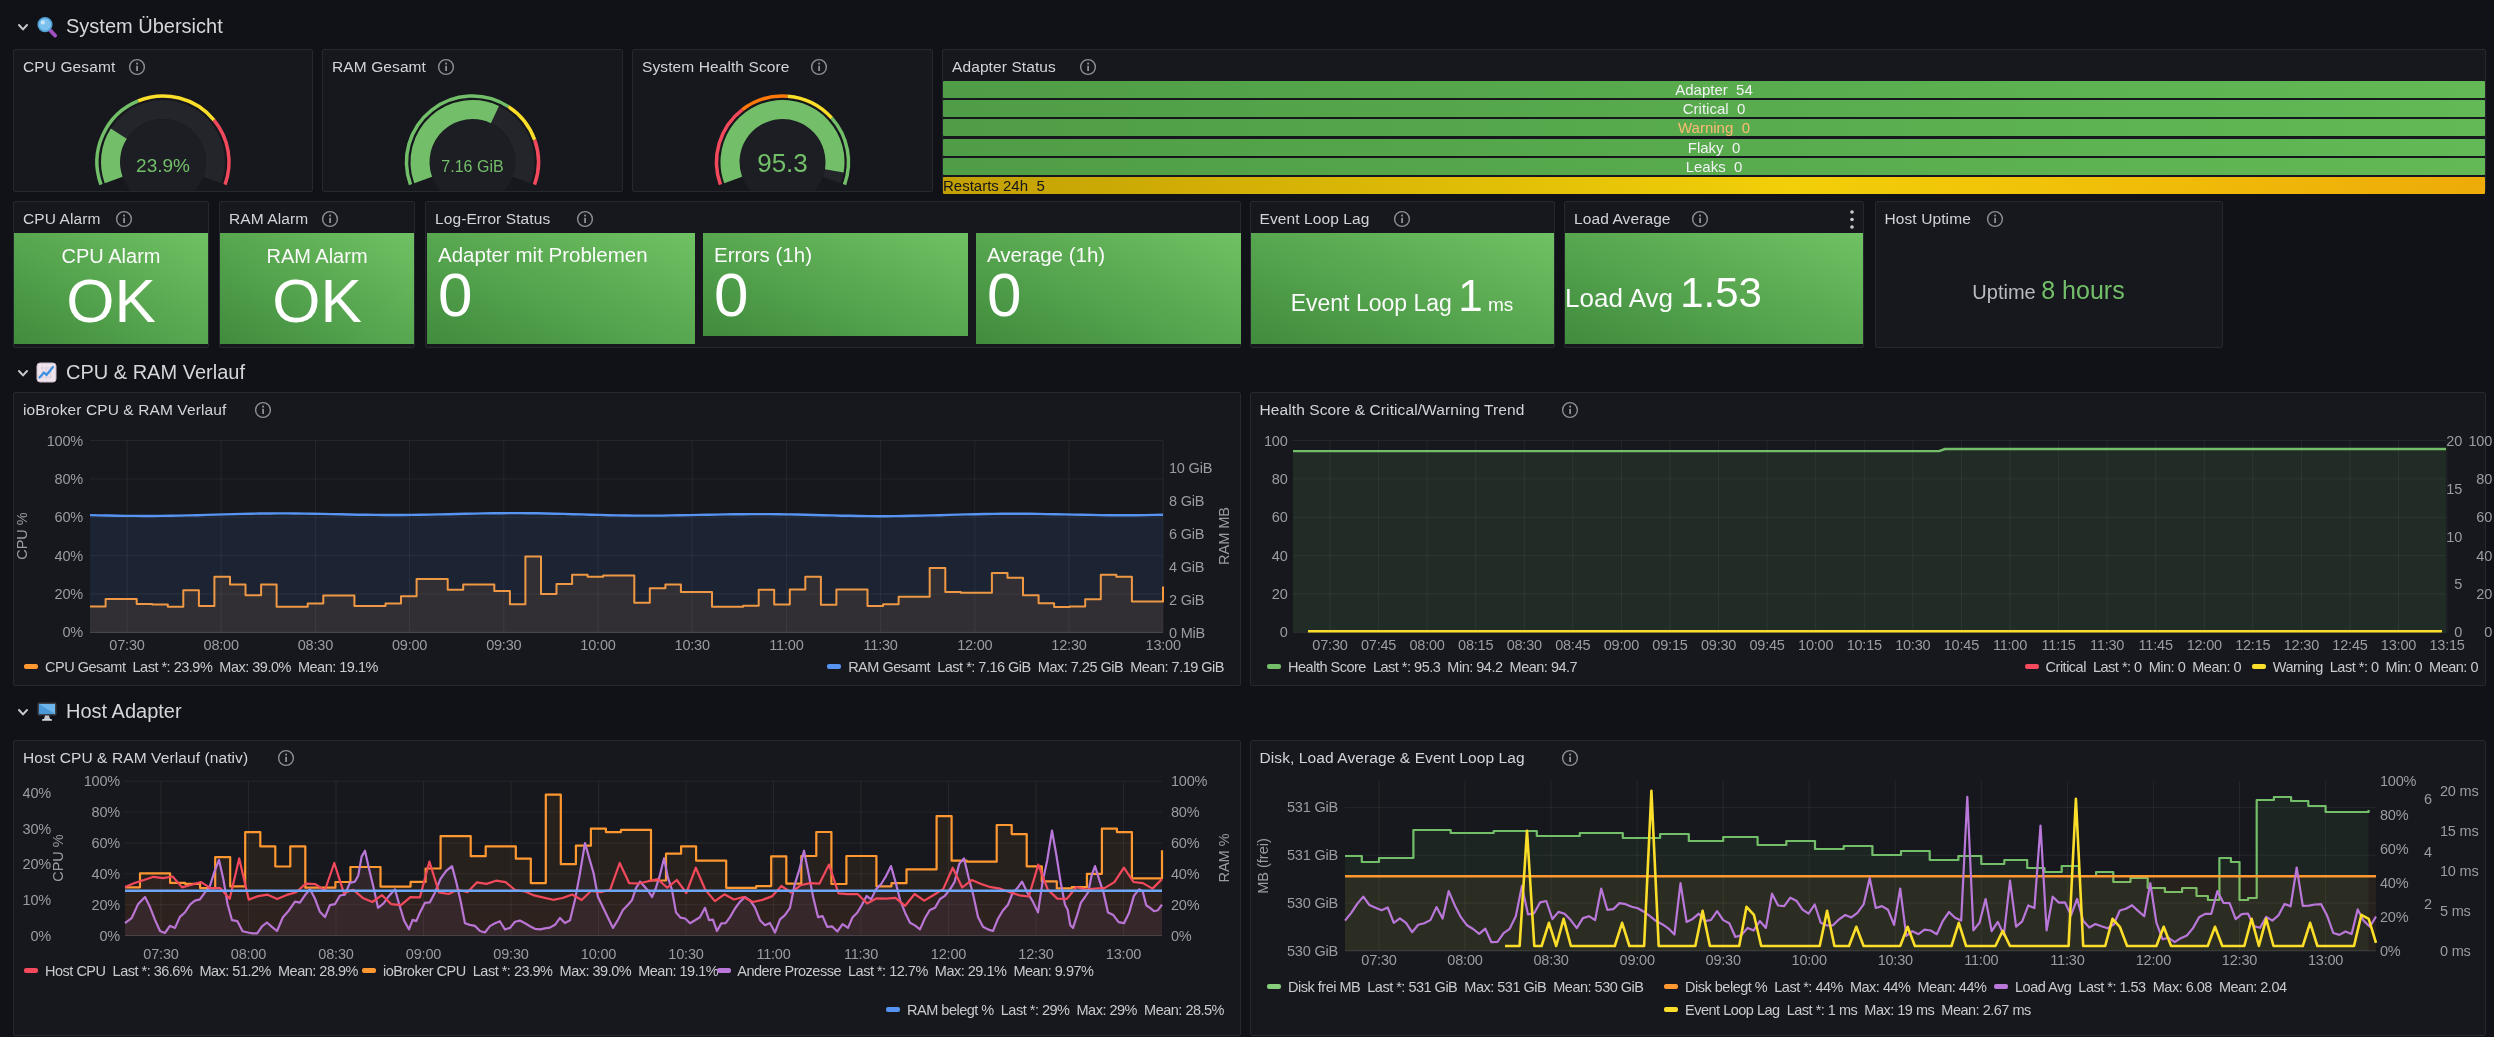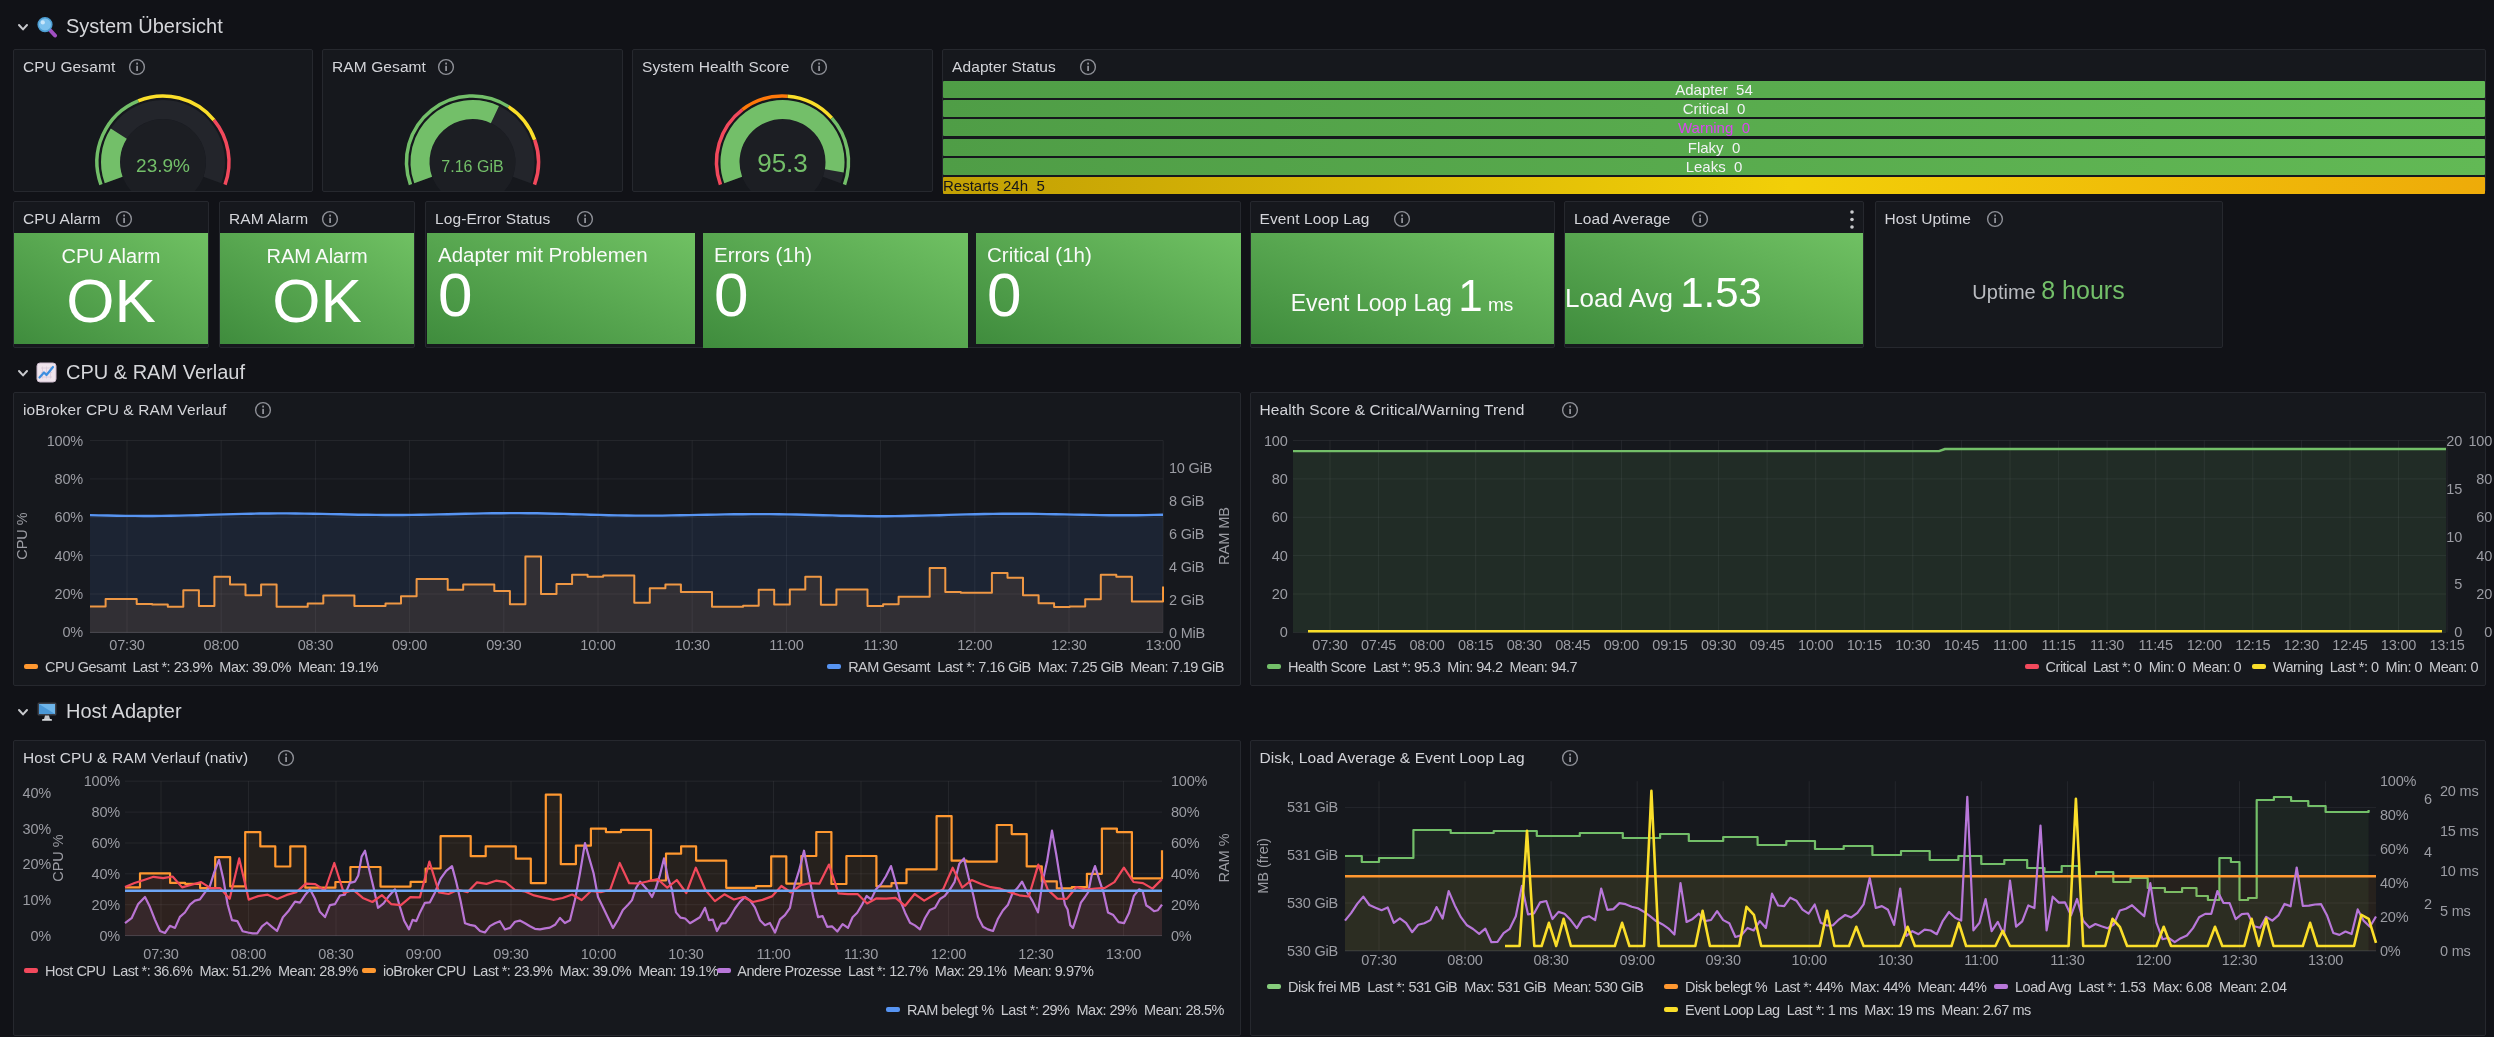"Warning 0" div.abs { color: #d946ef -> #fdba74 }
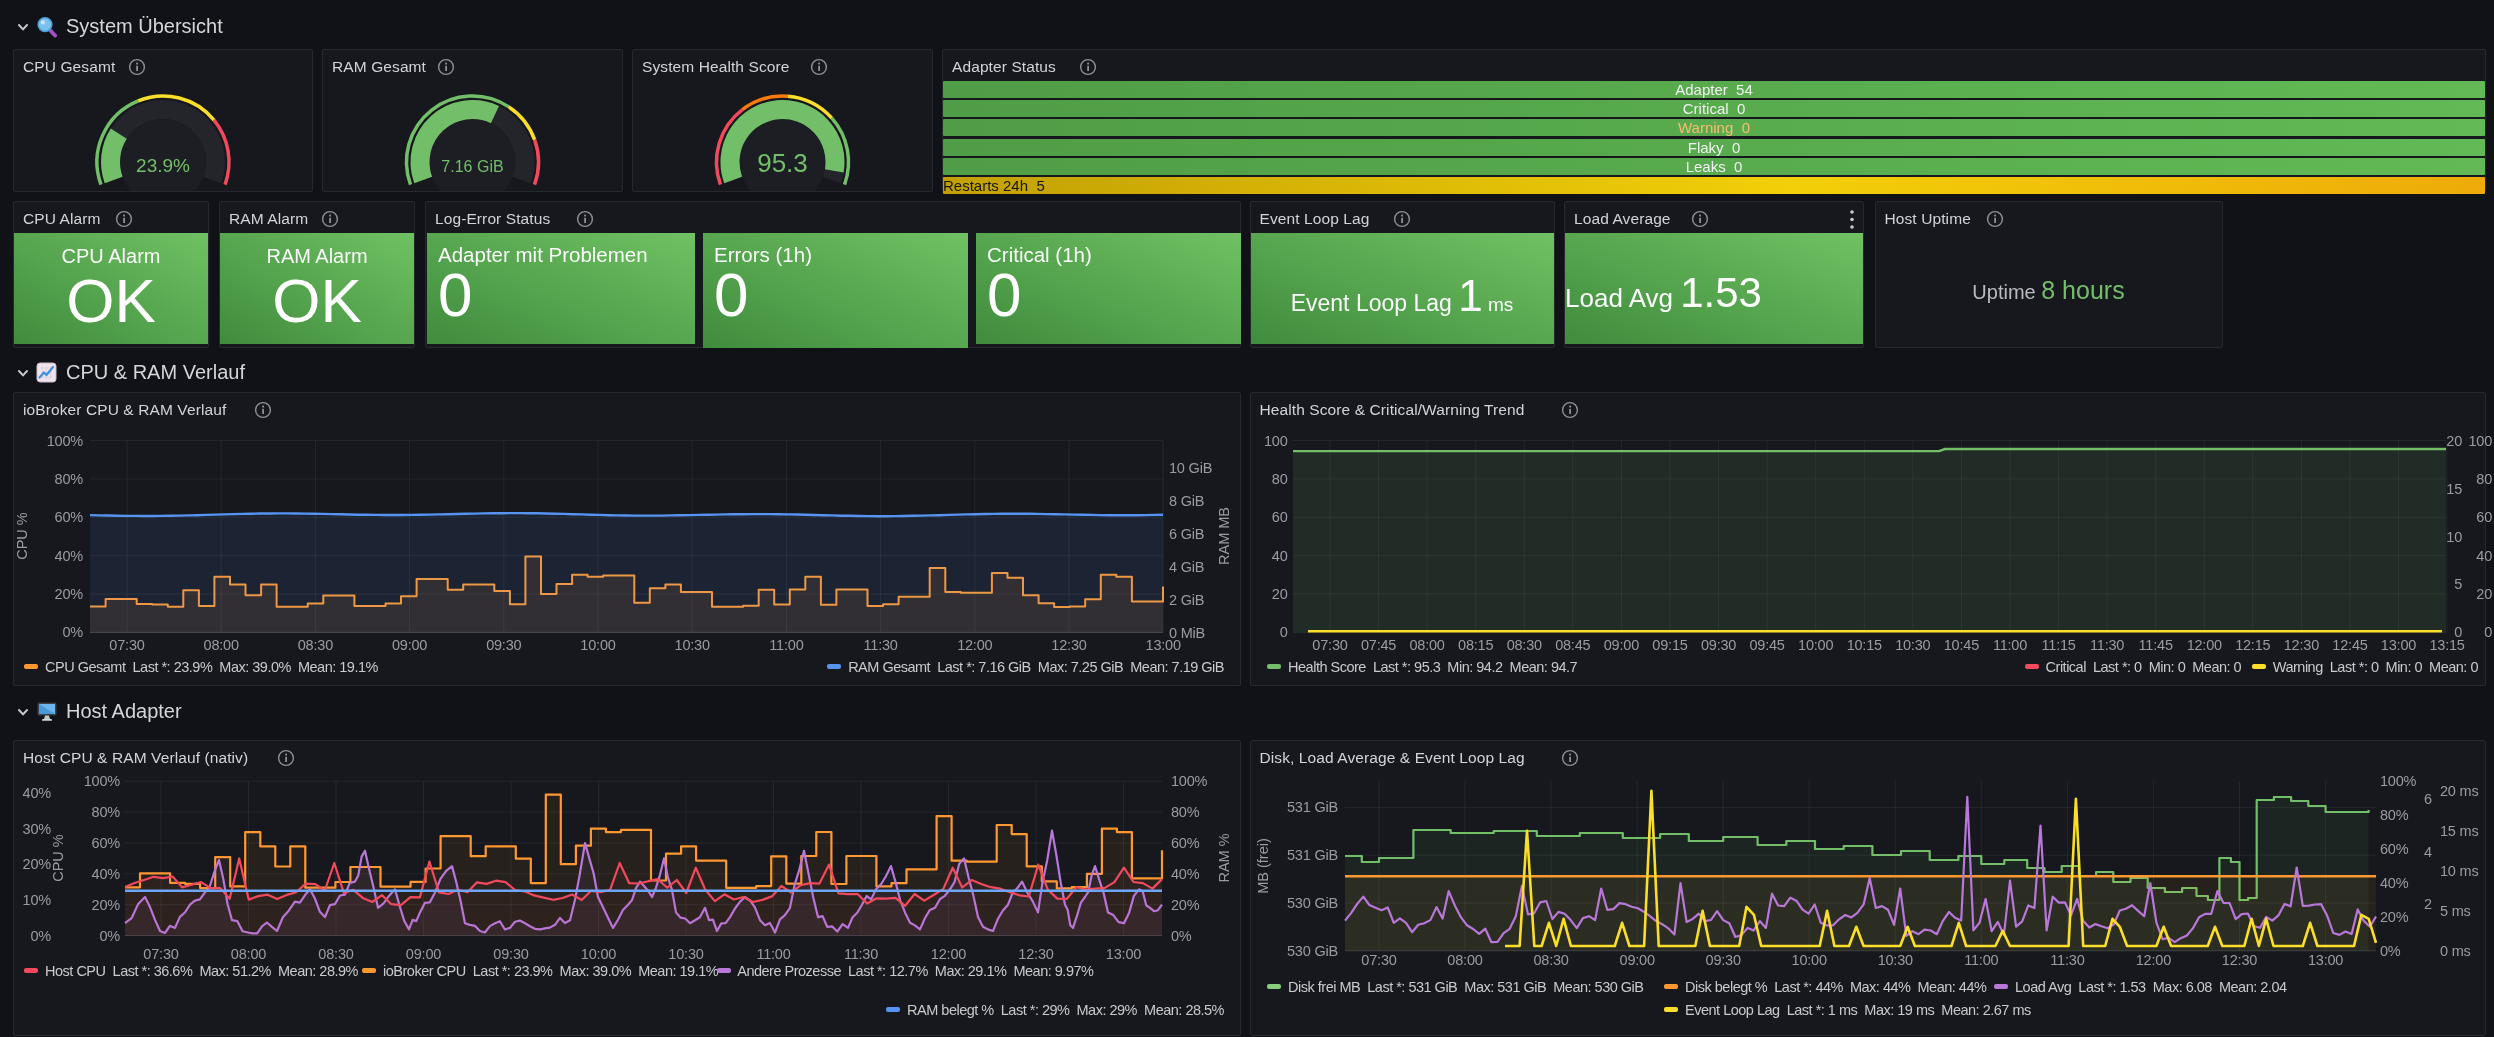"Errors (1h)" div.statbox { height: 115px -> 103px }
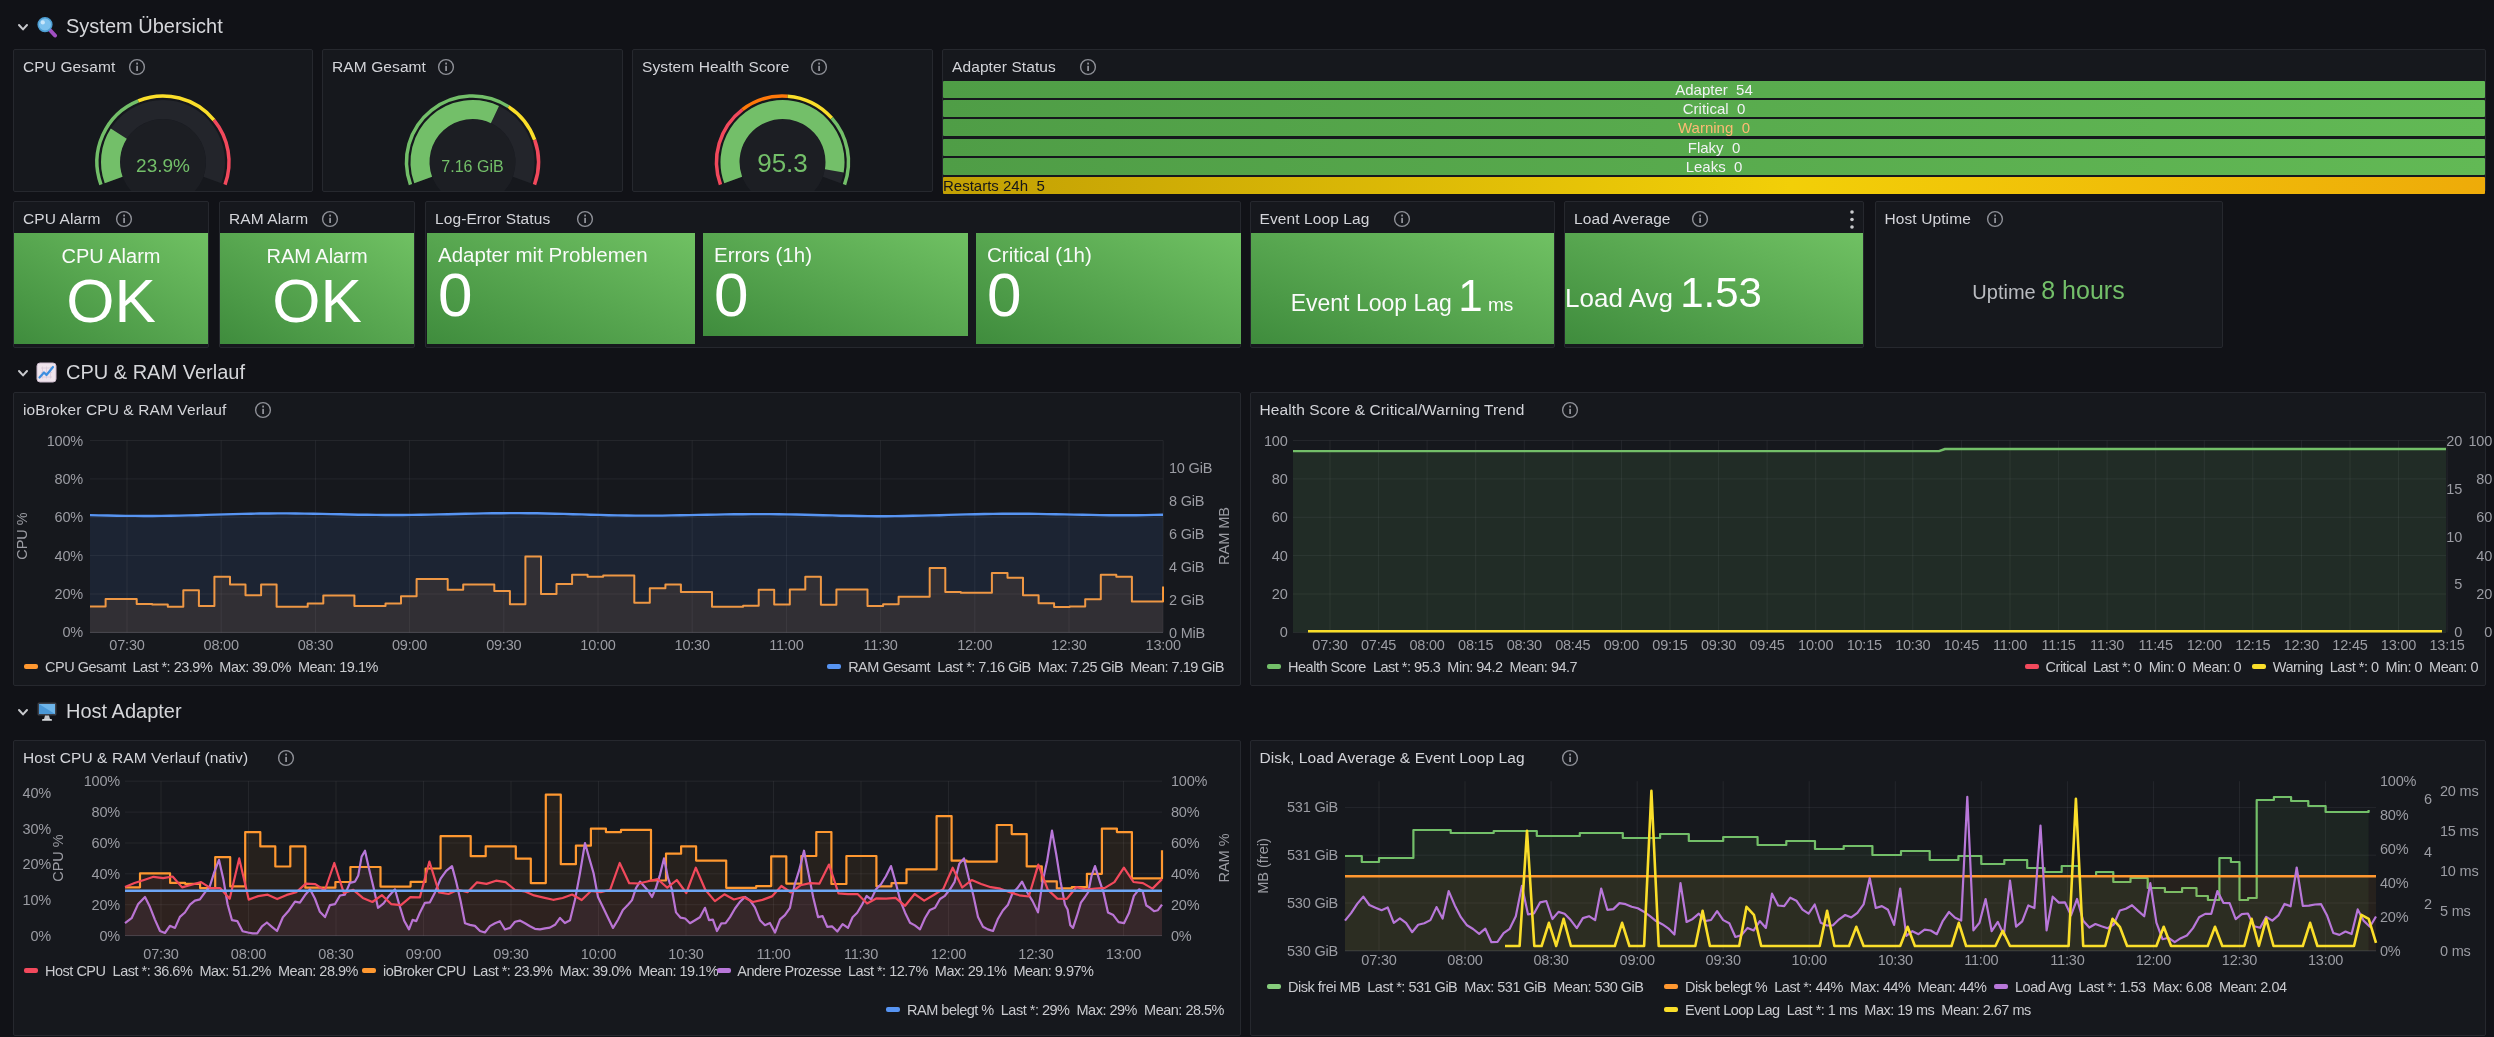"Critical (1h)" div.abs { text: Critical -> Average }
